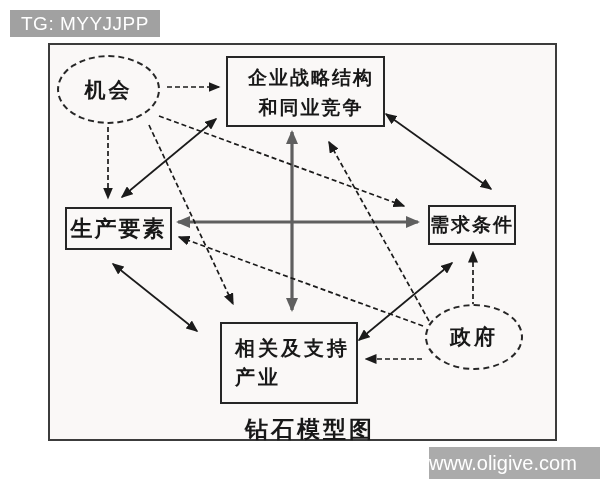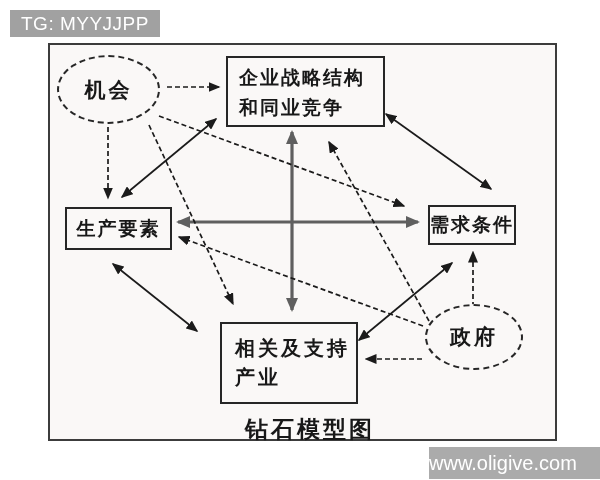"企业战略结构" .n-strategy { align-items: none -> center }
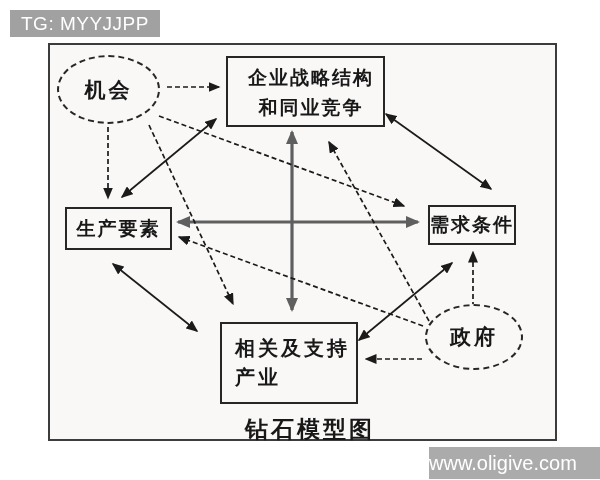"生产要素" .n-factors { font-size: 19px -> 22px }
